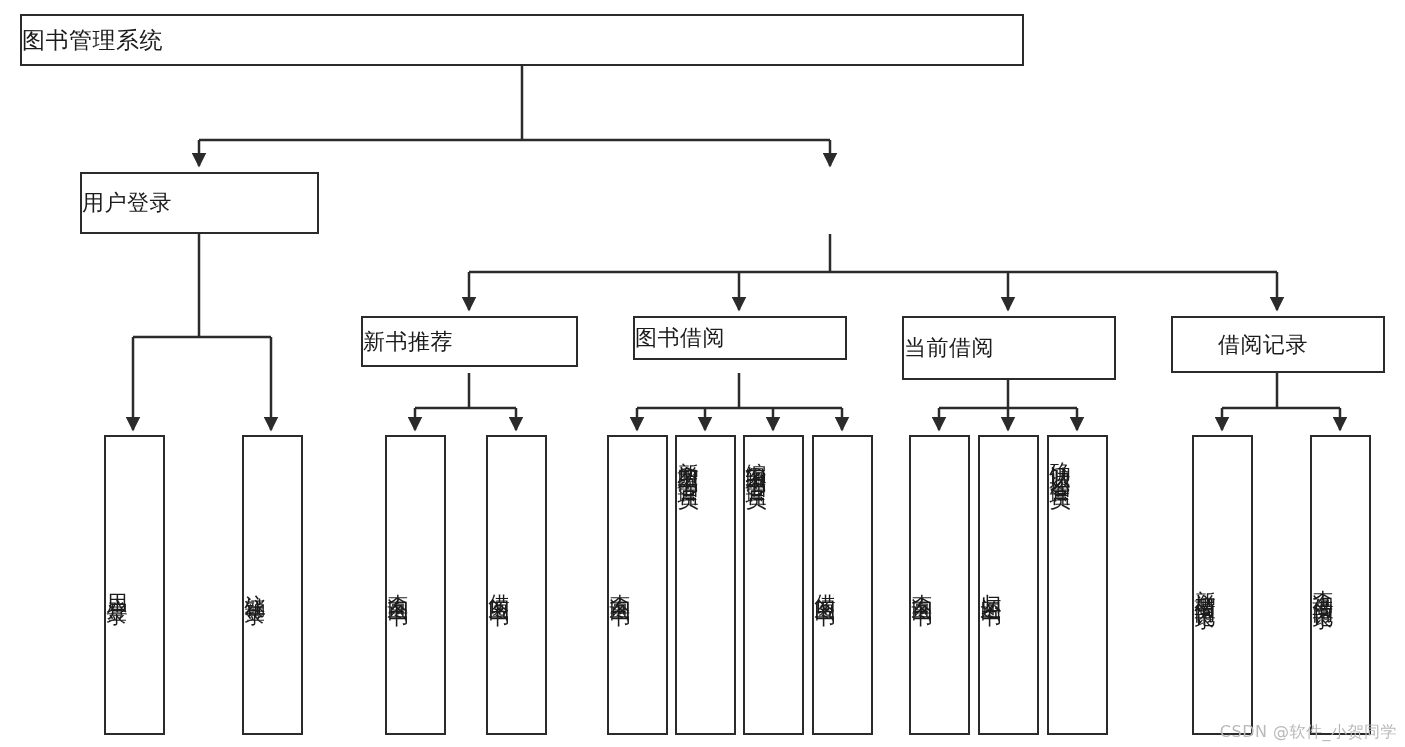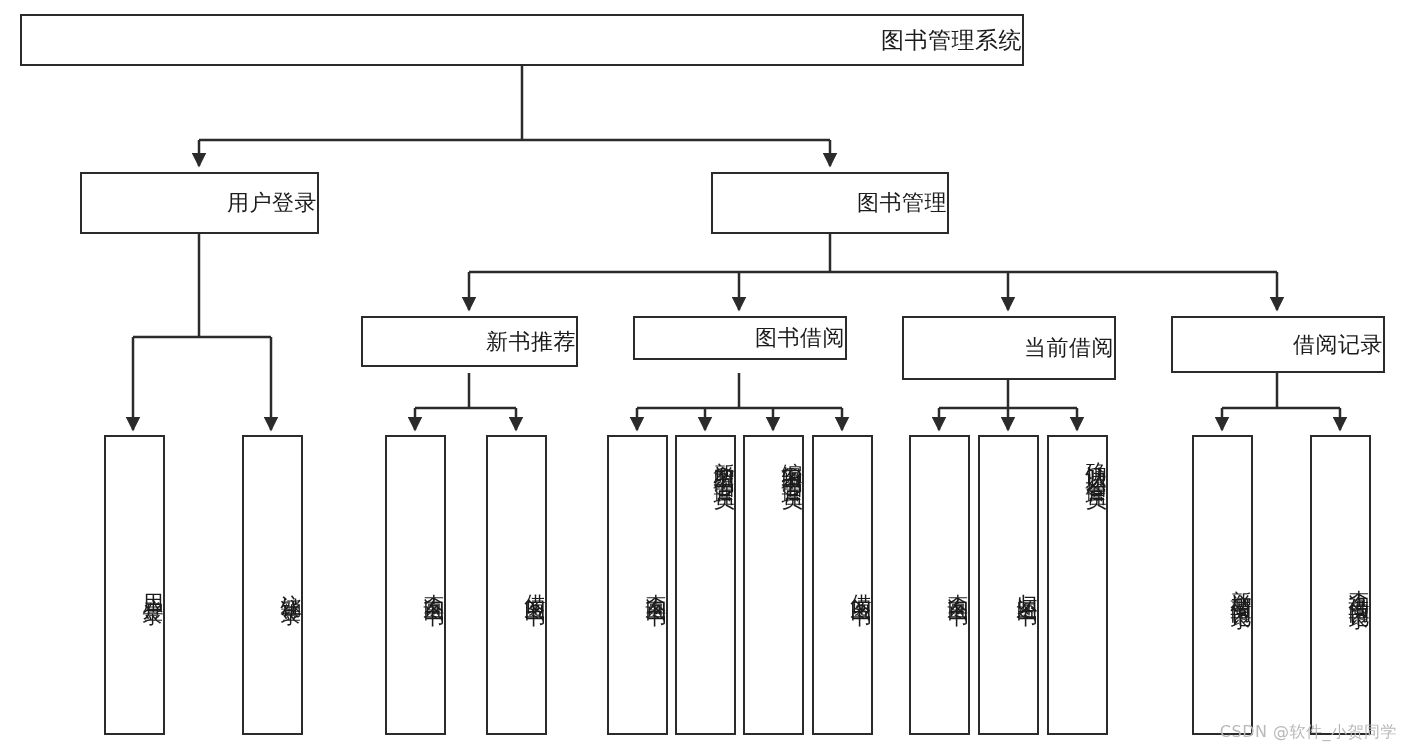"图书管理系统" .node { justify-content: flex-end -> flex-start }
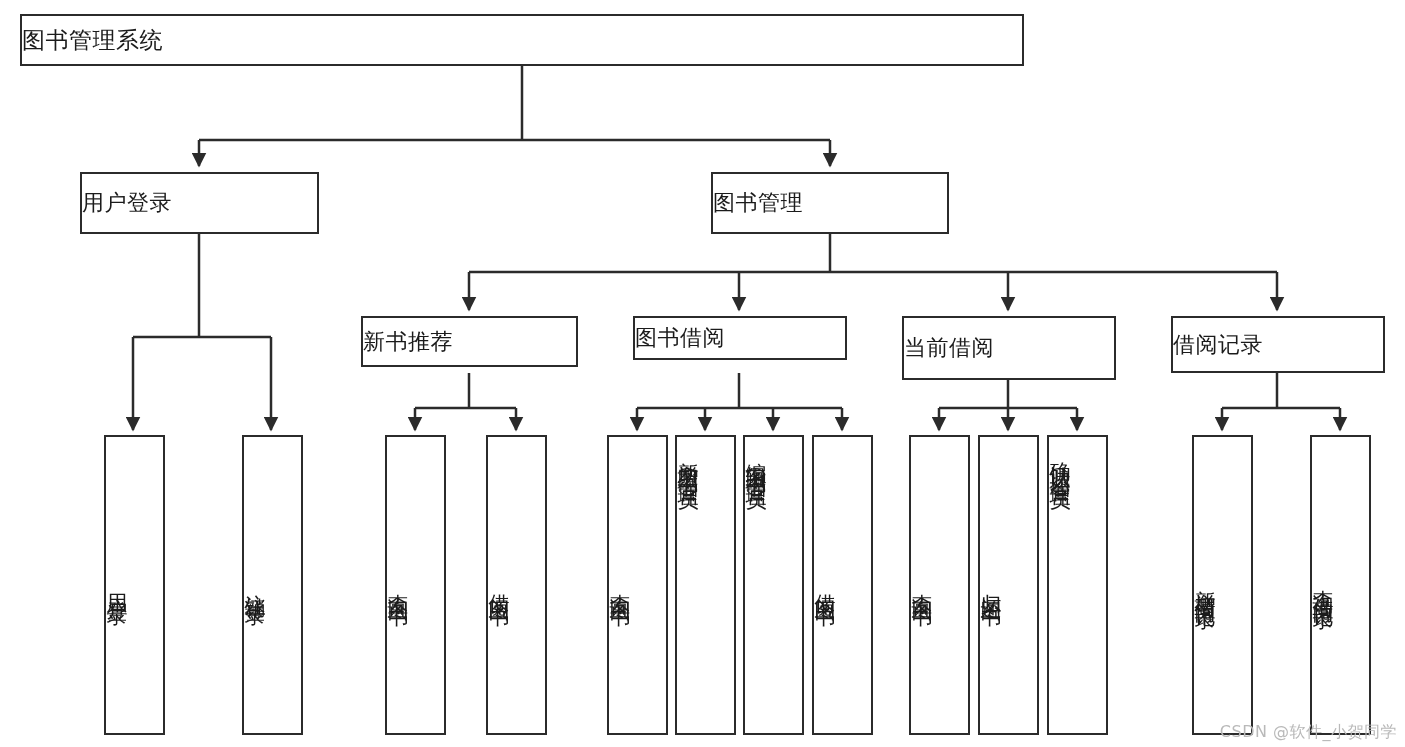"图书管理" div.node { html: <div> <span>图书管理</span> </div> -> none }
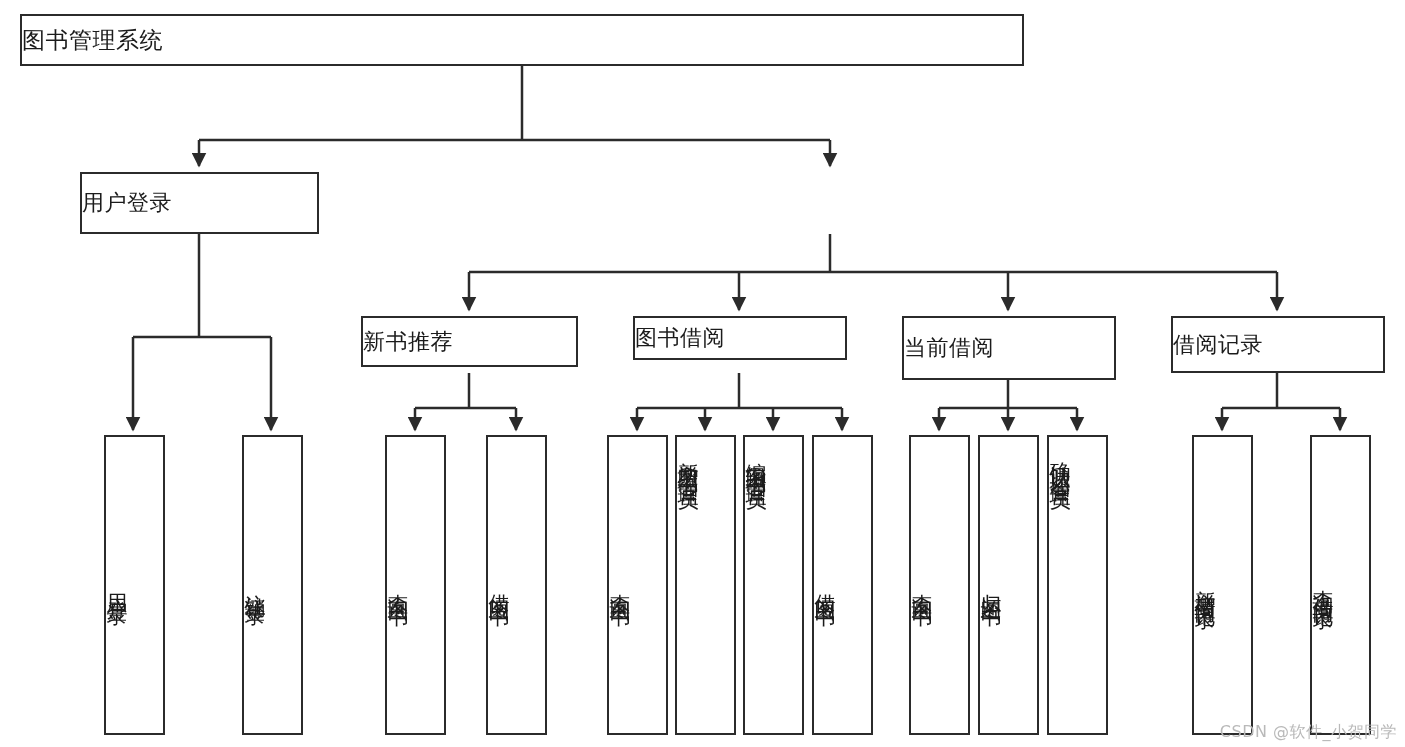"借阅记录" div.node { padding-left: none -> 45px }
